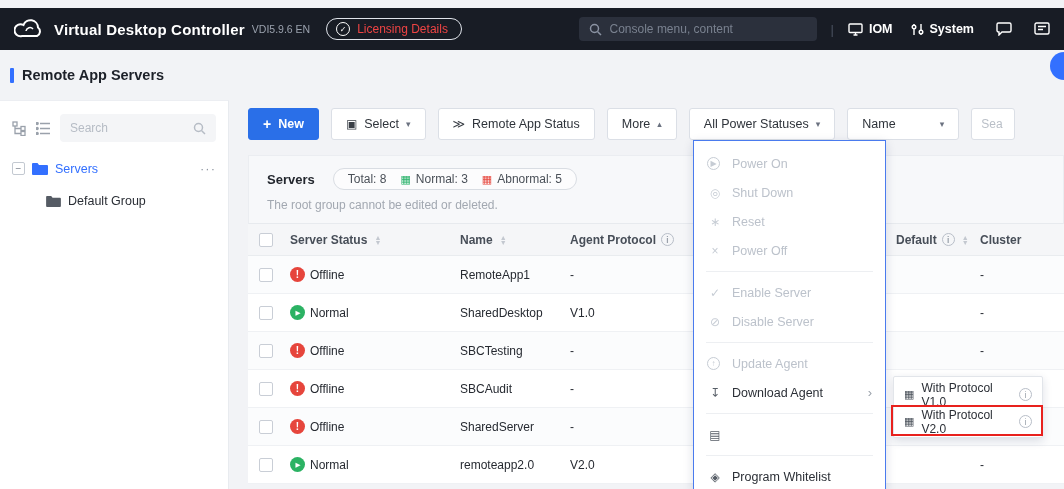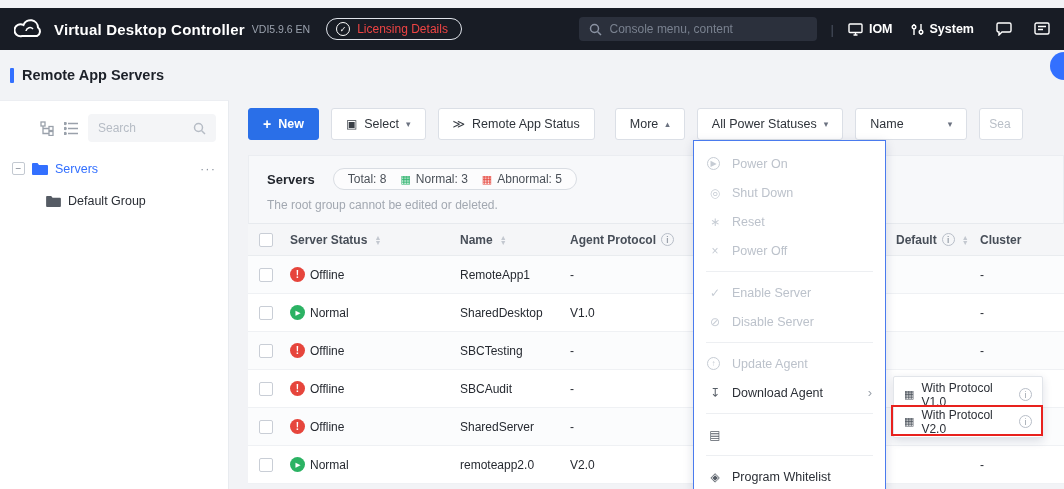"Search" .sidebar-toolbar { margin-left: 28px -> none }
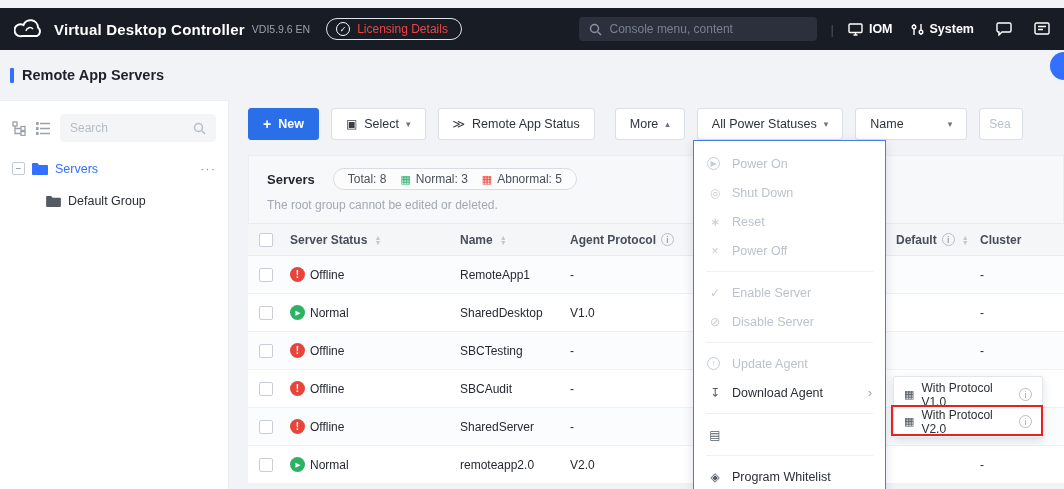"More" .gap-lg { margin-left: 8px -> none }
